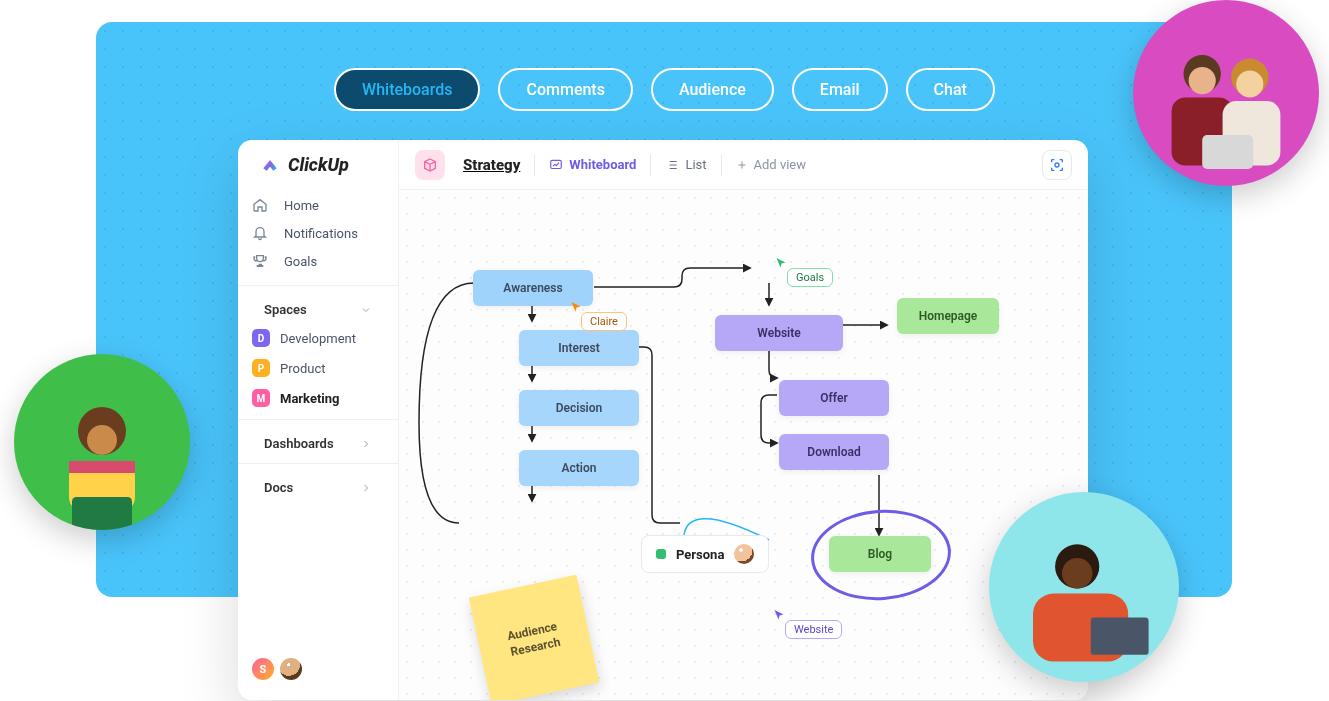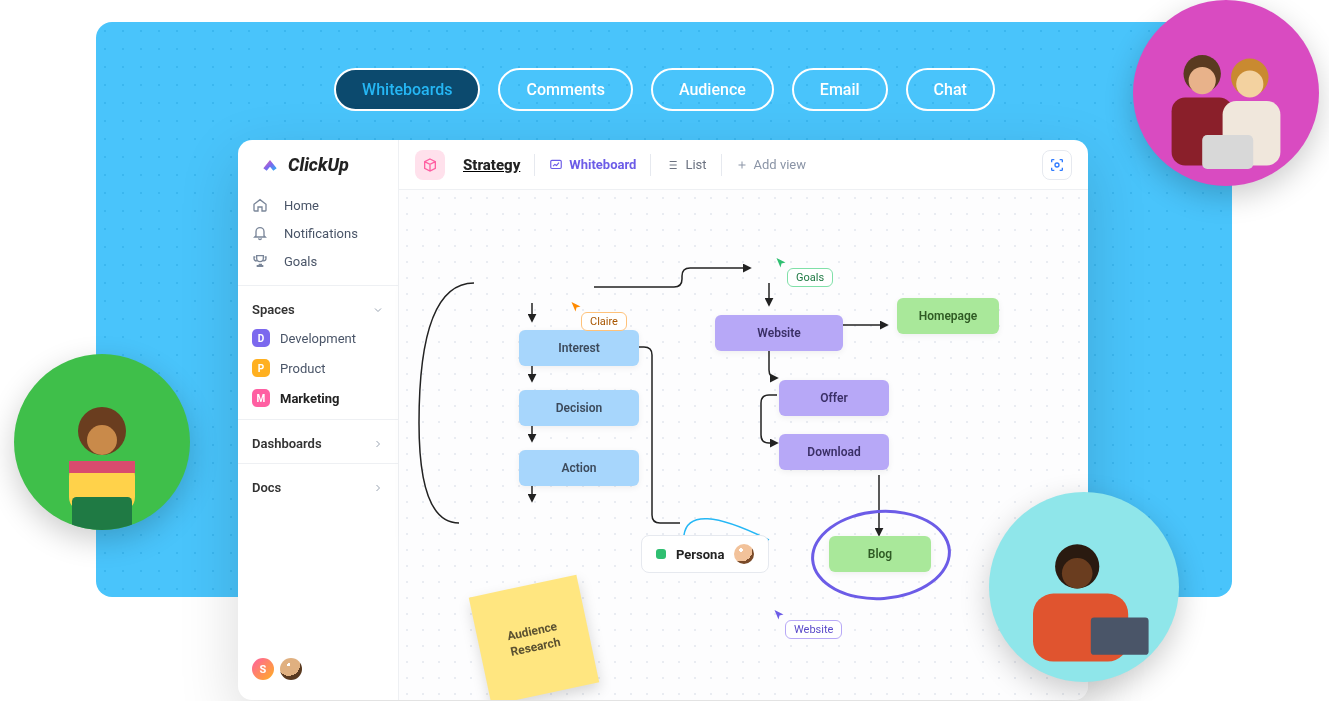"Awareness" div.node { html: none -> <div>Awareness</div> }
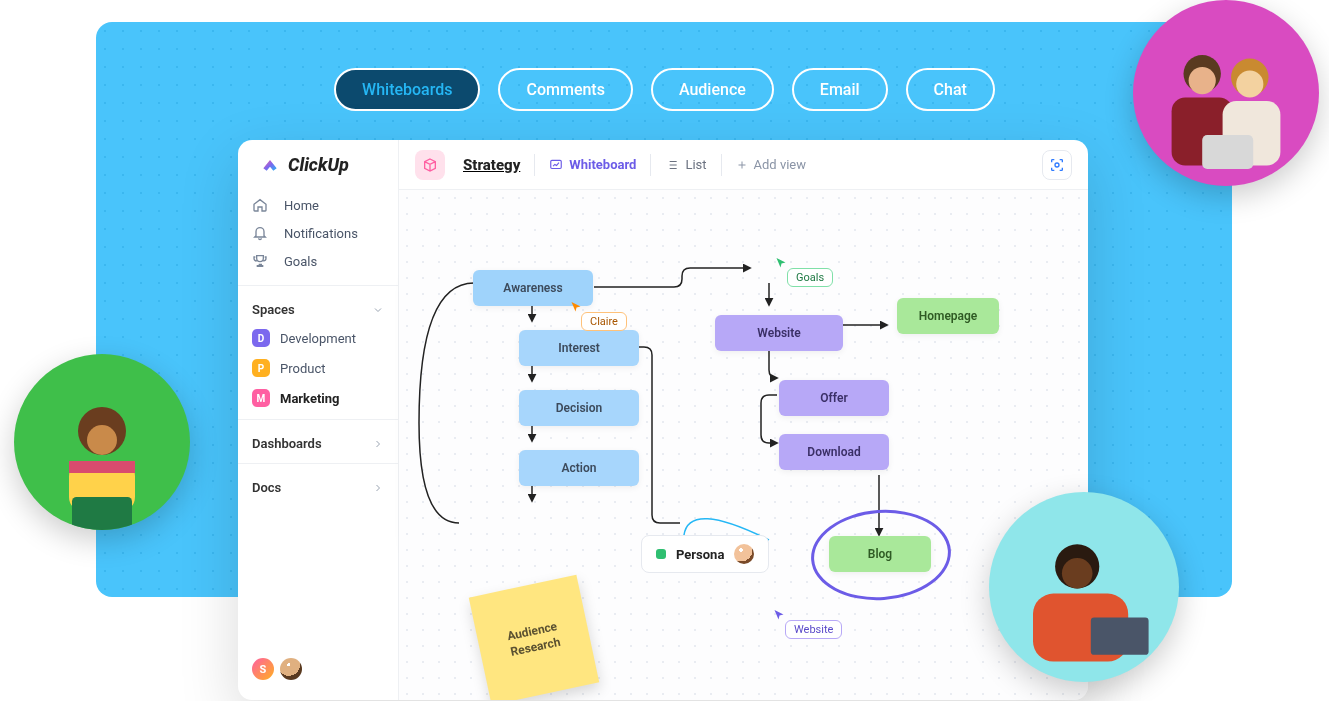"Spaces" .section-head { padding: 10px 14px 6px -> 10px 26px 6px }
